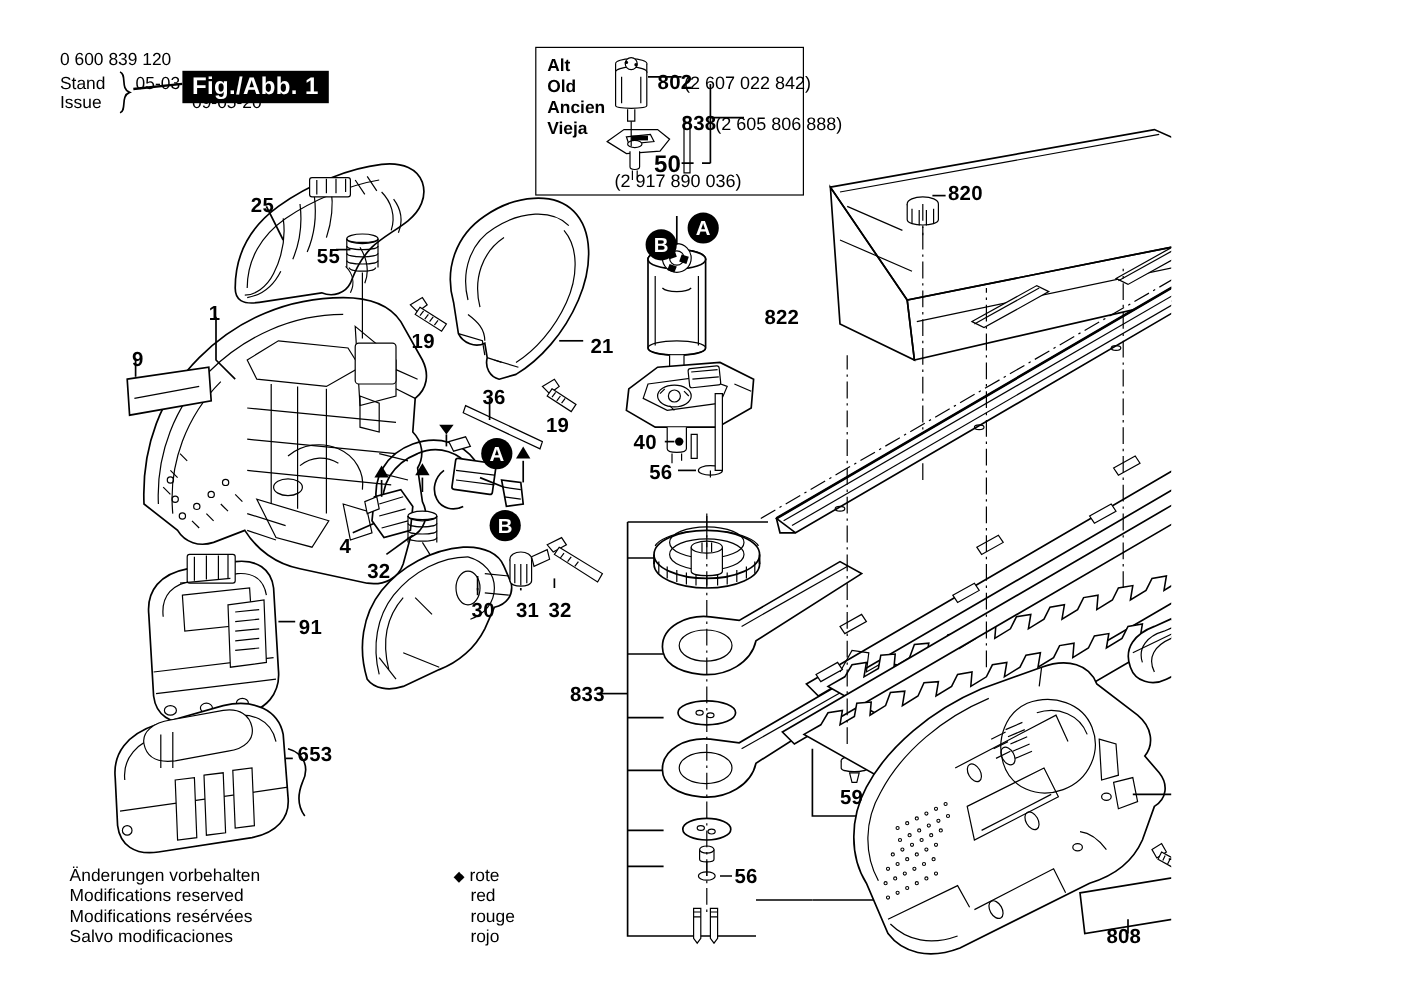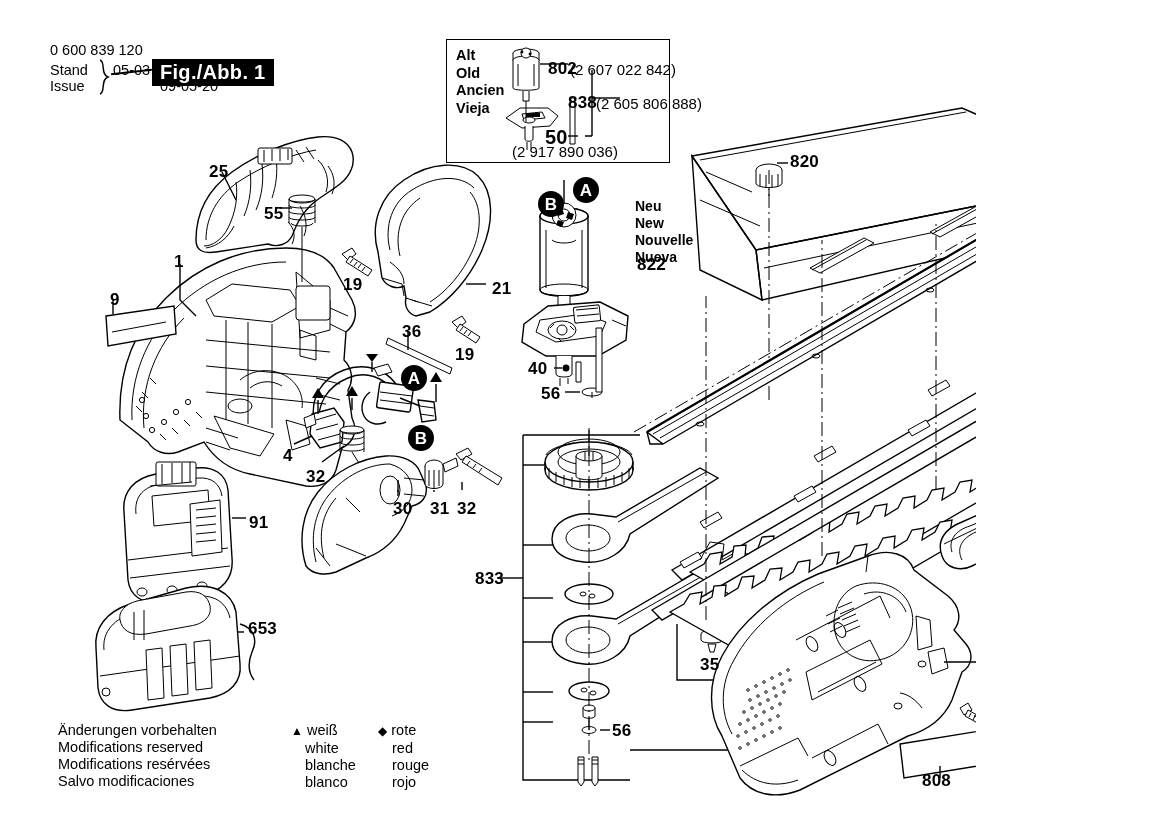"Neu" div.newlang { html: <div> <div>Neu</div> <div>New</div> <div>Nouvelle</div> <div>Nueva</div> </div> -> none }
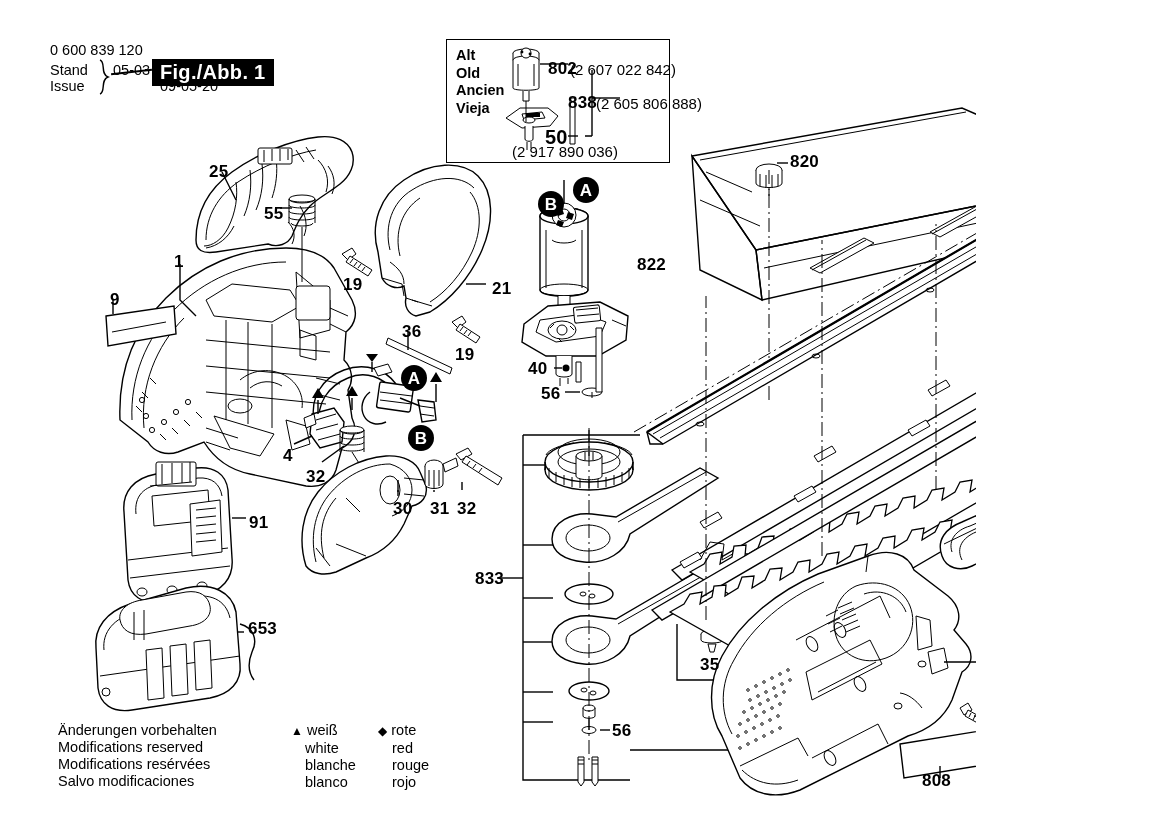"35" div.lbl { text: 35 -> 59 }
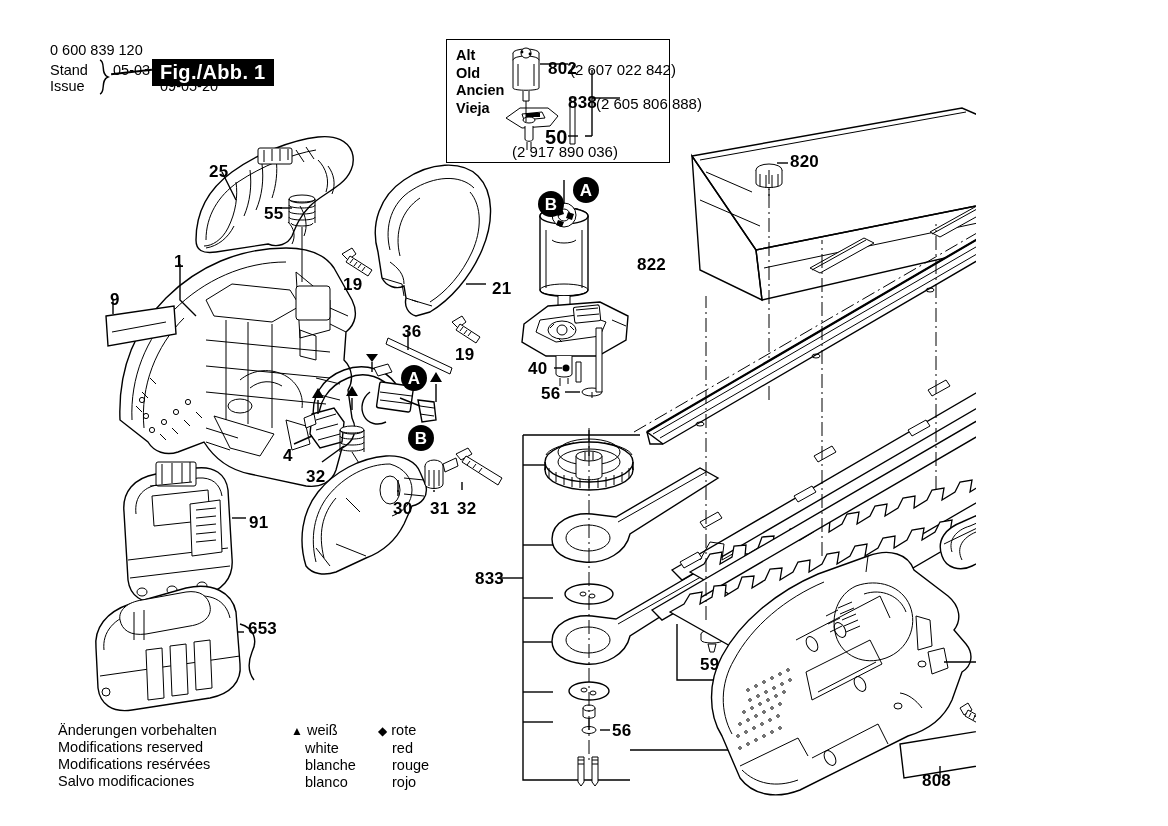"▲ weiß" div.legend-col { html: <div> <div> <span>▲</span> <span>weiß</span> </div> <div>white</div> <div>blanche</div> <div>blanco</div> </div> -> none }
